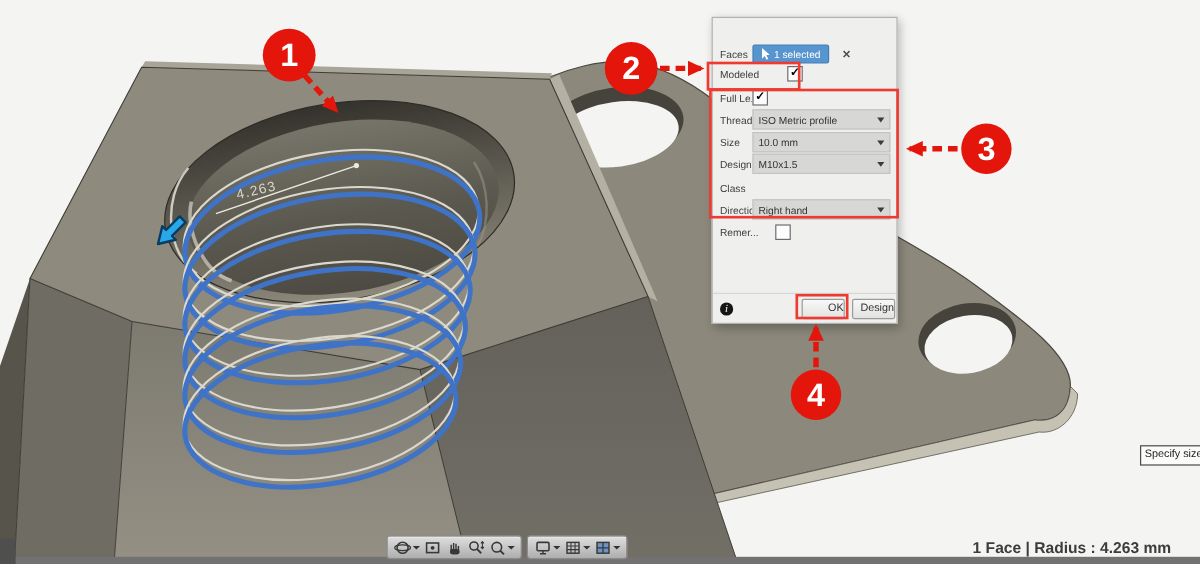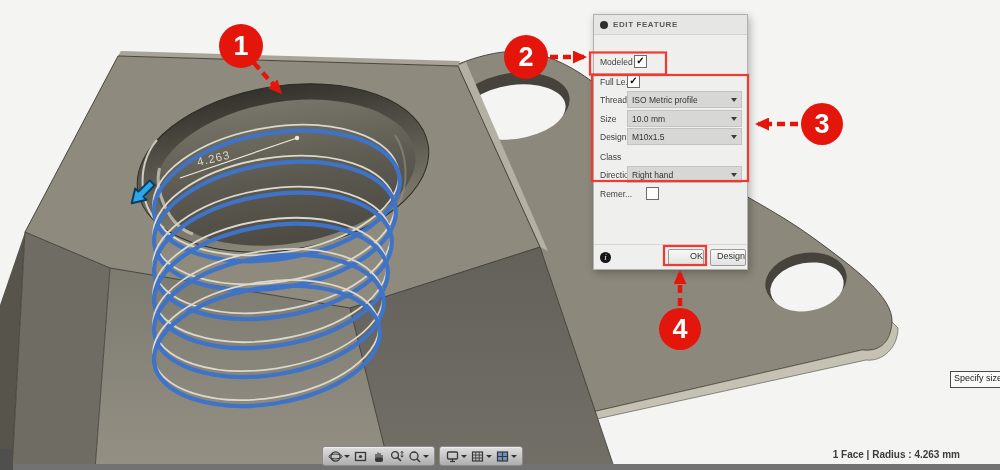"EDIT FEATURE" div.dlg-h { html: <div> <span></span> <span>EDIT FEATURE</span> </div> -> none }
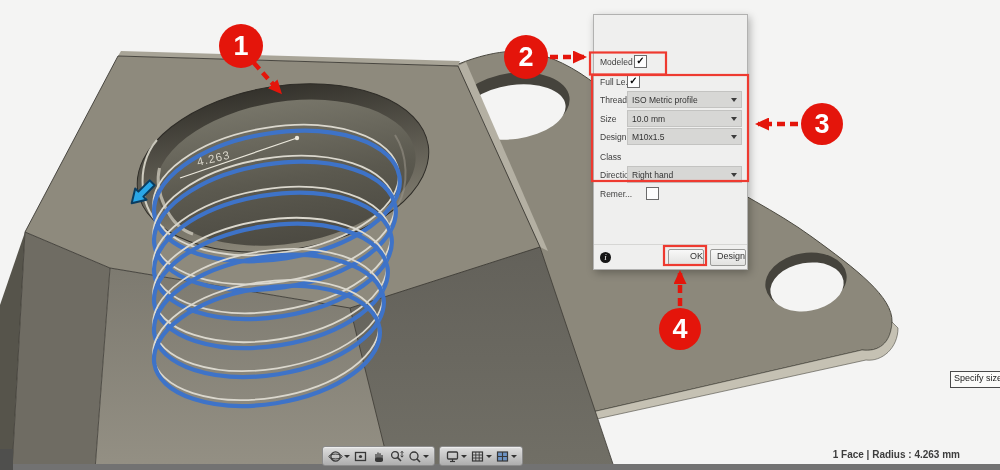"Faces" div.row { html: none -> <div> <span>Faces</span> <span> <svg> <path></path> </svg> <span>1 selected</span> </span> <span>✕</span> </div> }
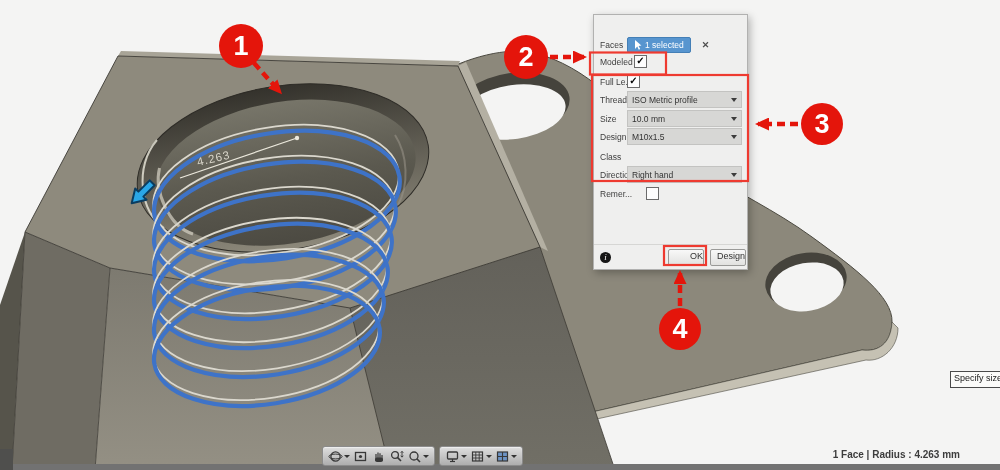"Modeled" span.lbl { width: 34px -> 56px }
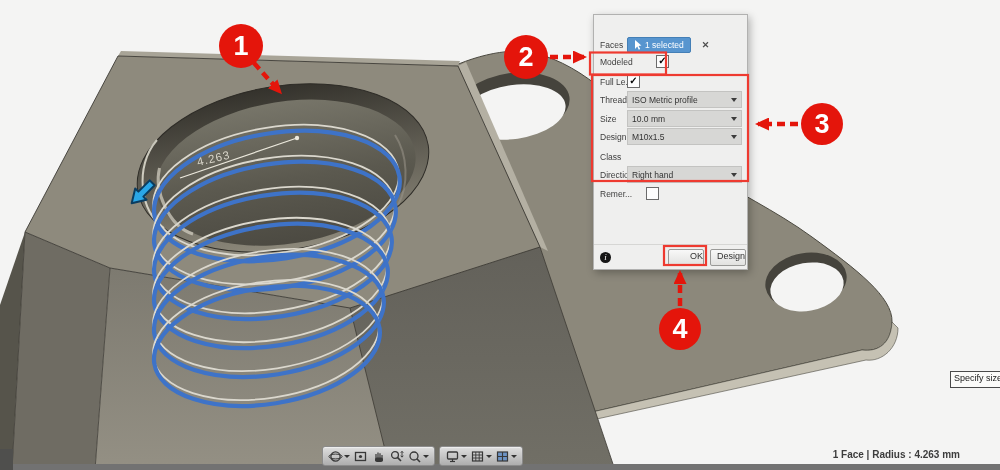"1 Face | Radius :" .statusinfo { font-size: 10px -> 13px; right: 40px -> 24px }
